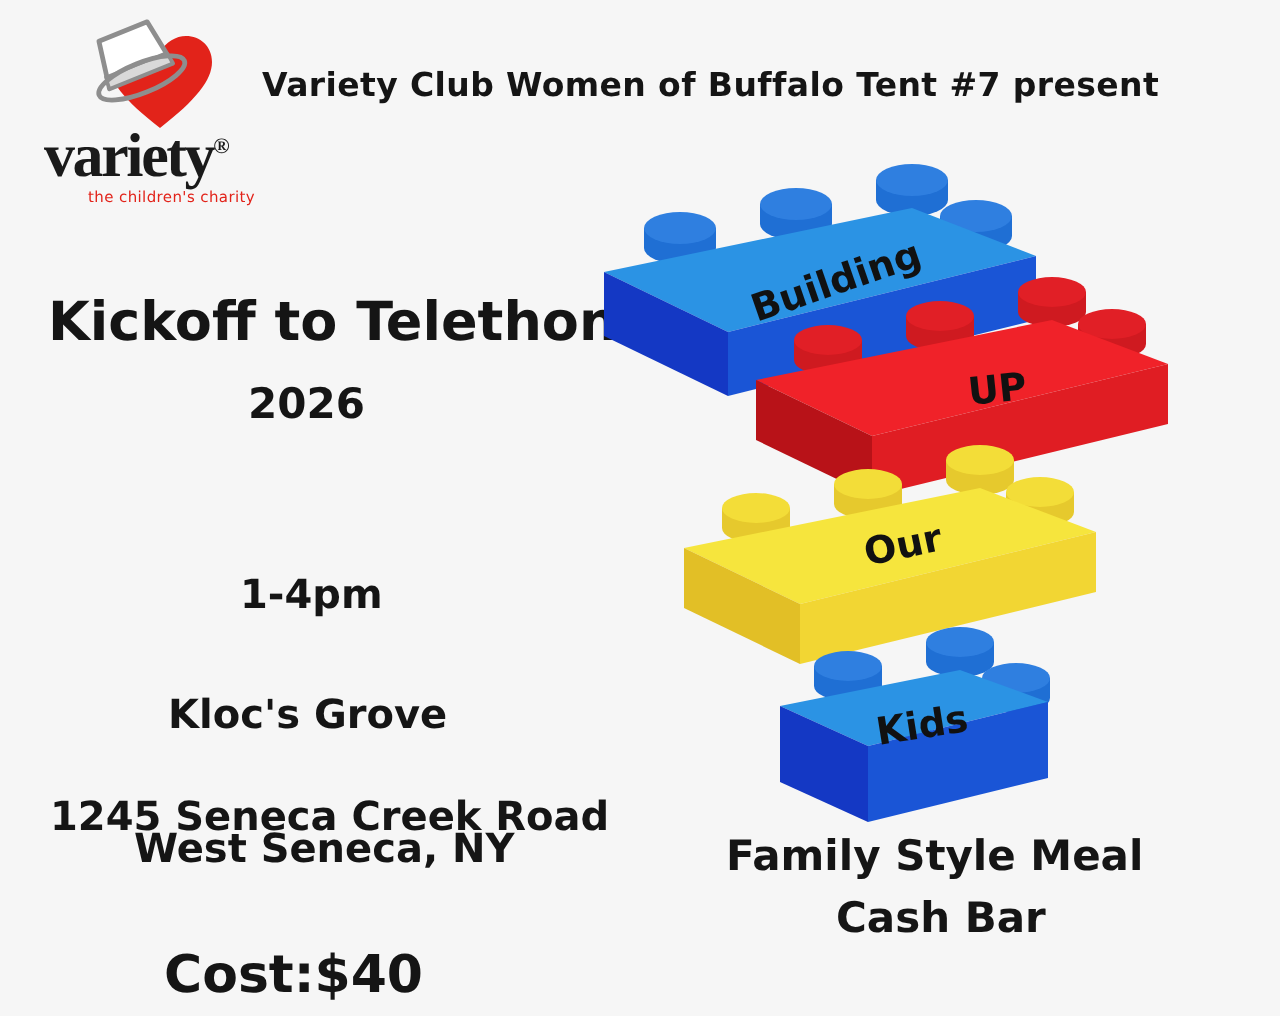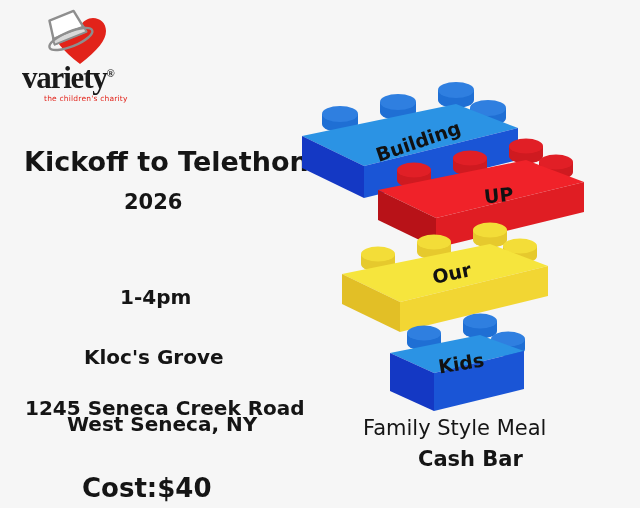"Variety Club Women of Buffalo" div.hand { html: none -> <div>Variety Club Women of Buffalo Tent #7 present</div> }
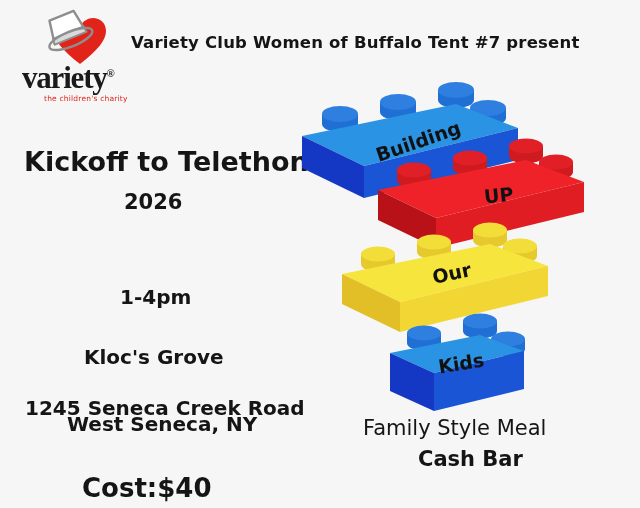"Family Style Meal" .meal { font-weight: 400 -> 700 }
